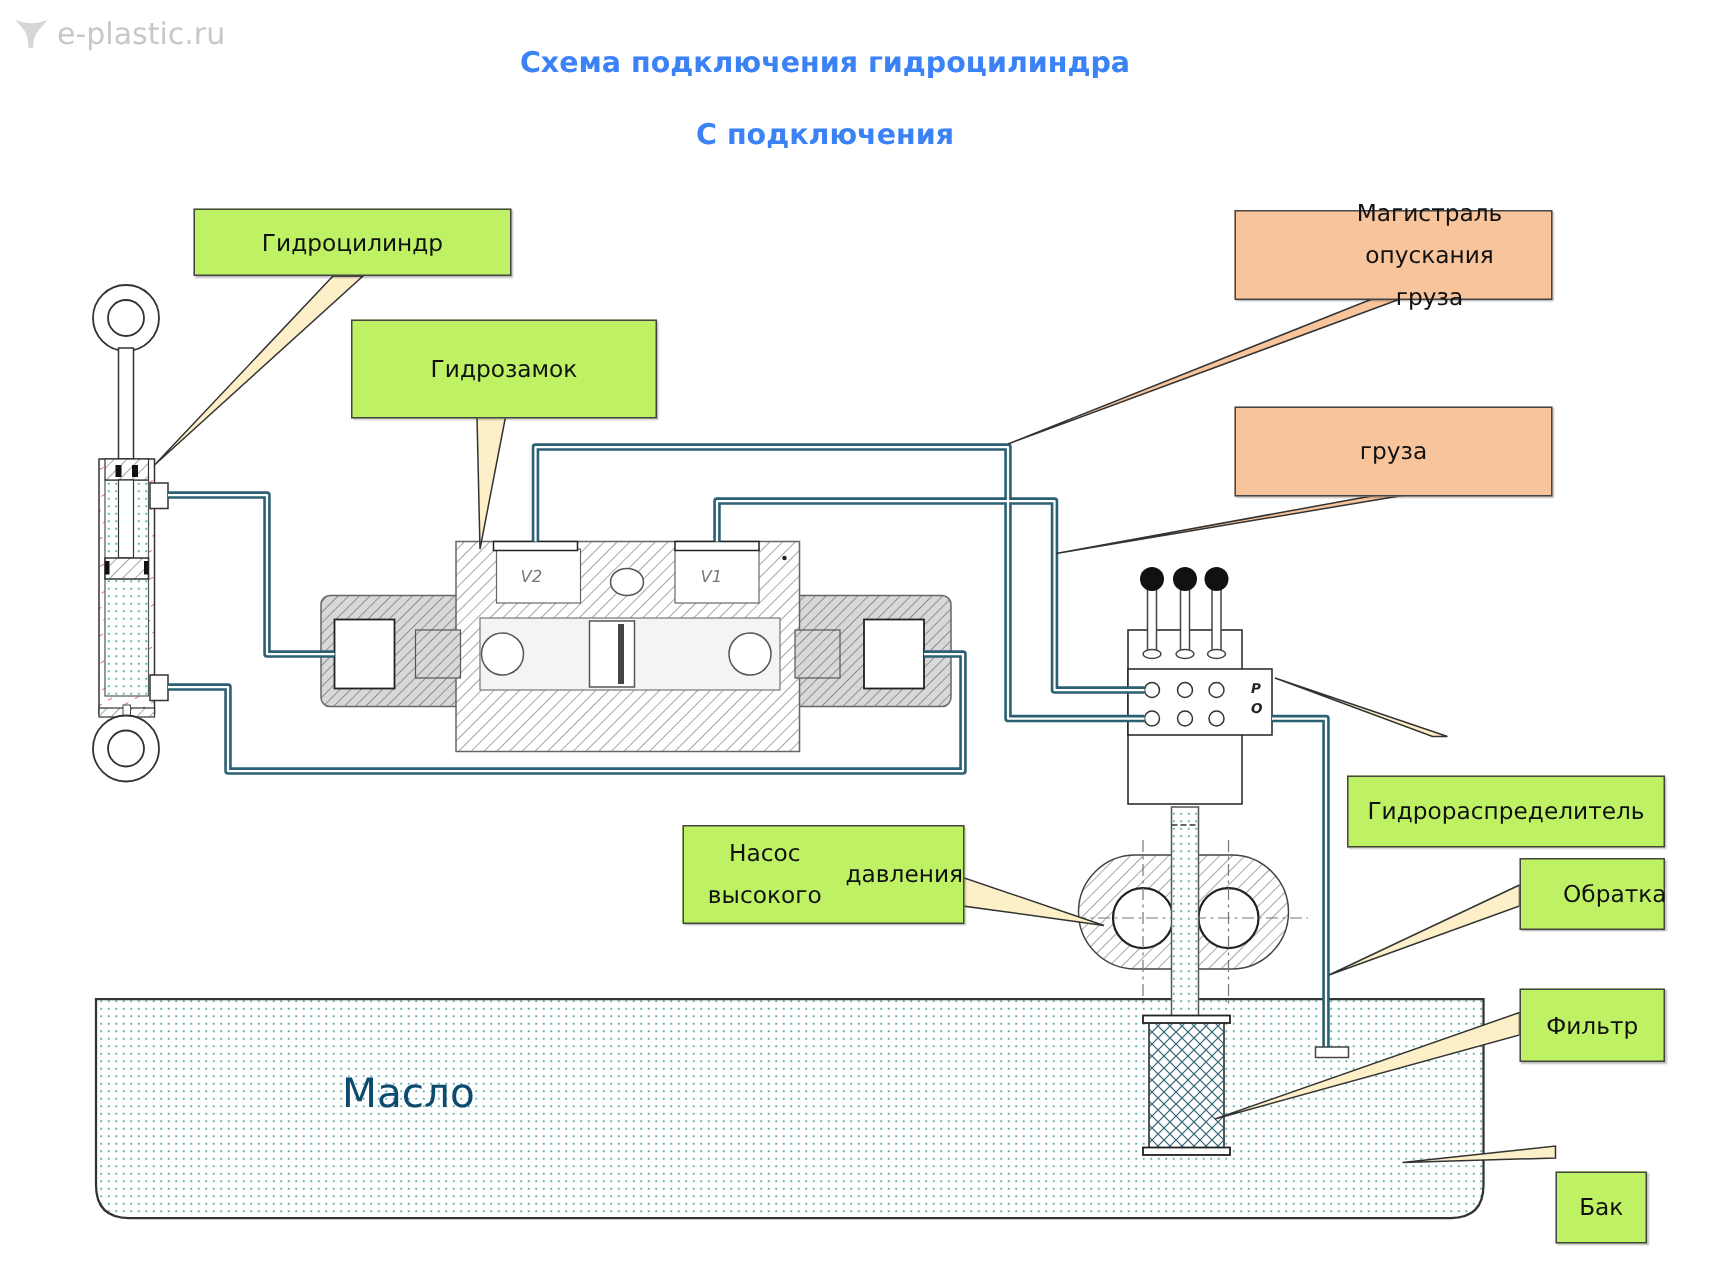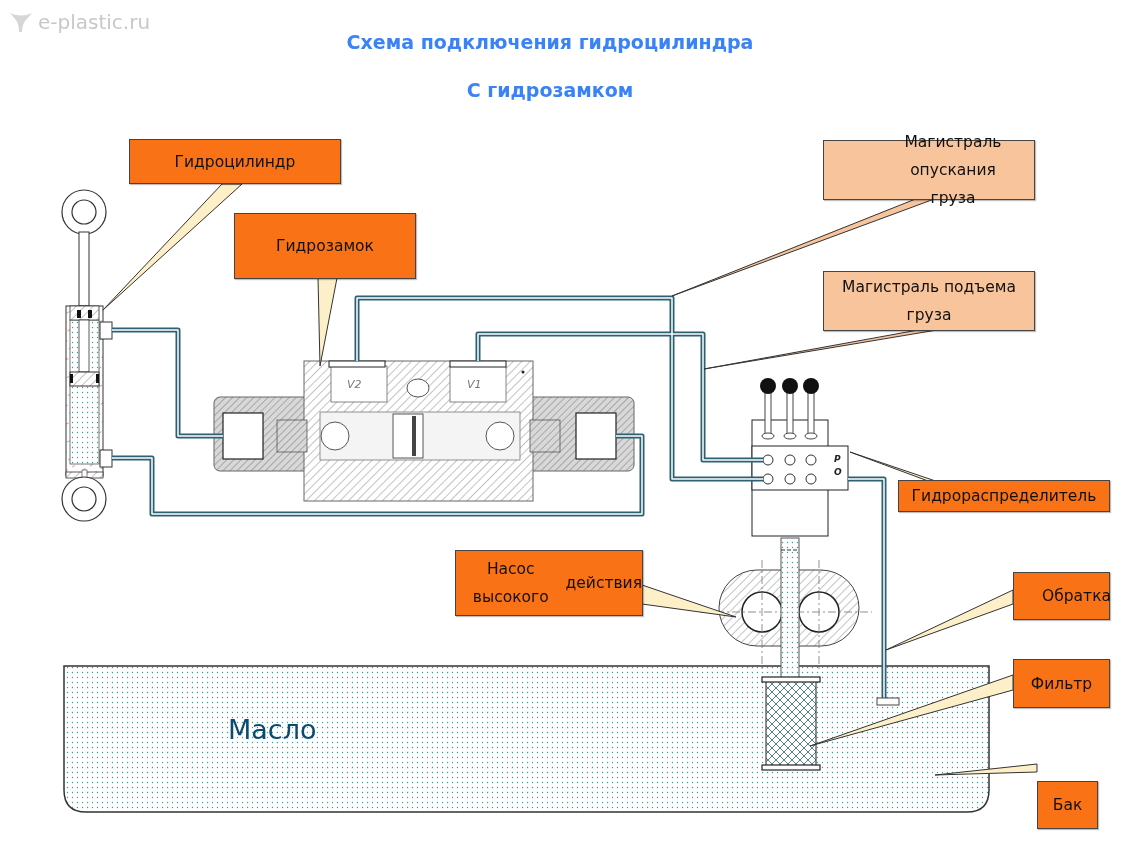"С гидрозамком" div.title { text: гидрозамком -> подключения }
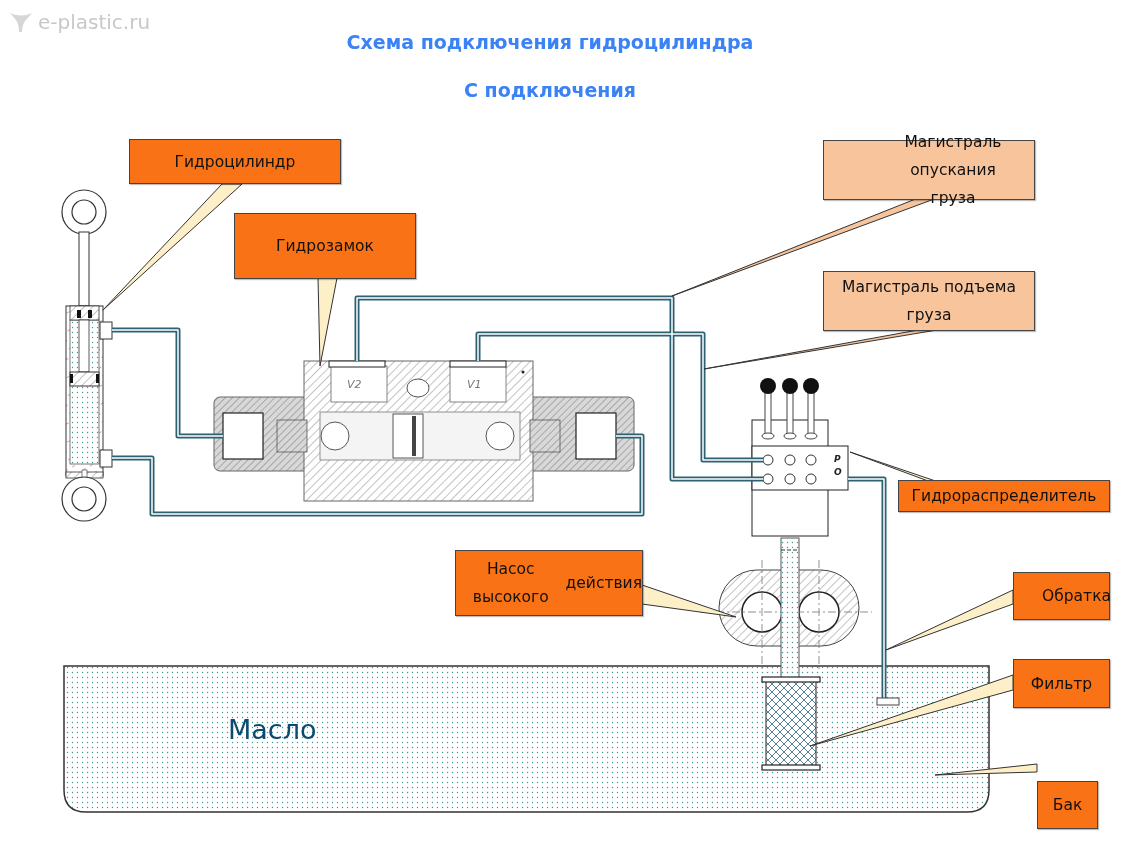"Гидроцилиндр" .callout { background: #f97316 -> #bef264 }
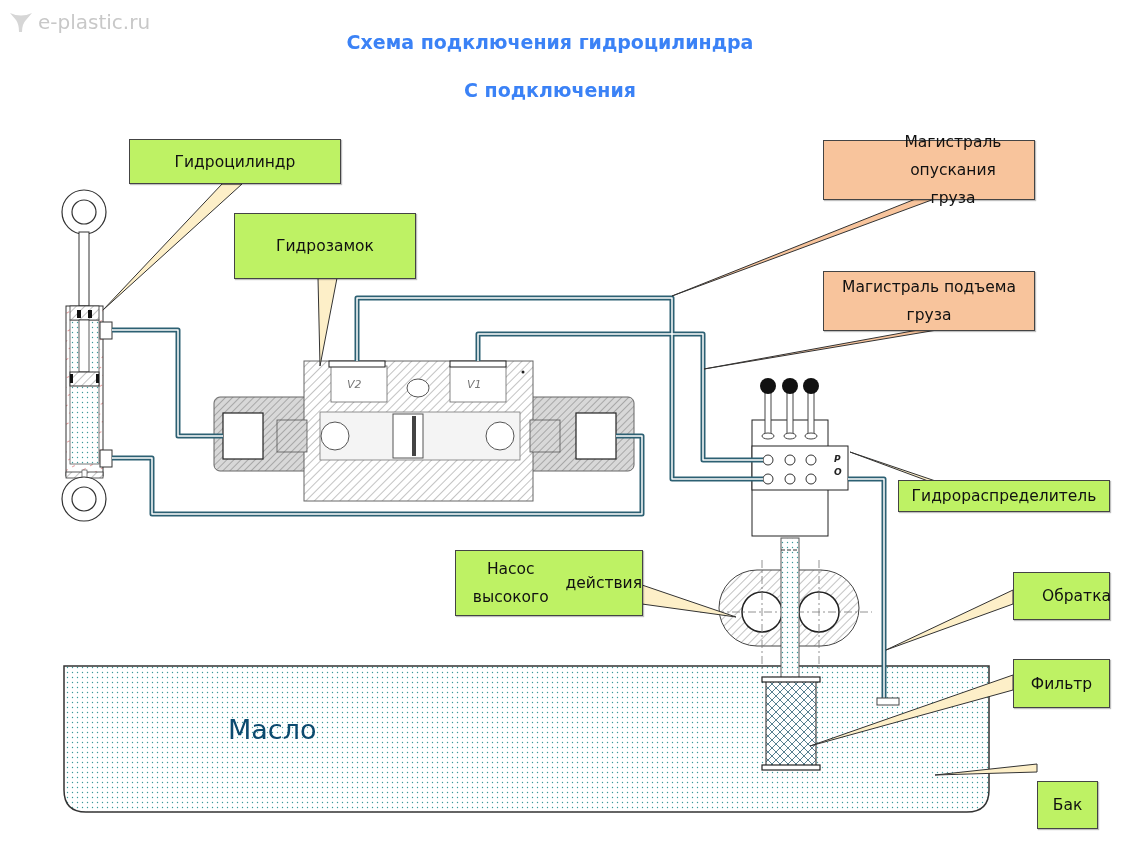"Гидрозамок" div.callout { width: 182px -> 204px }
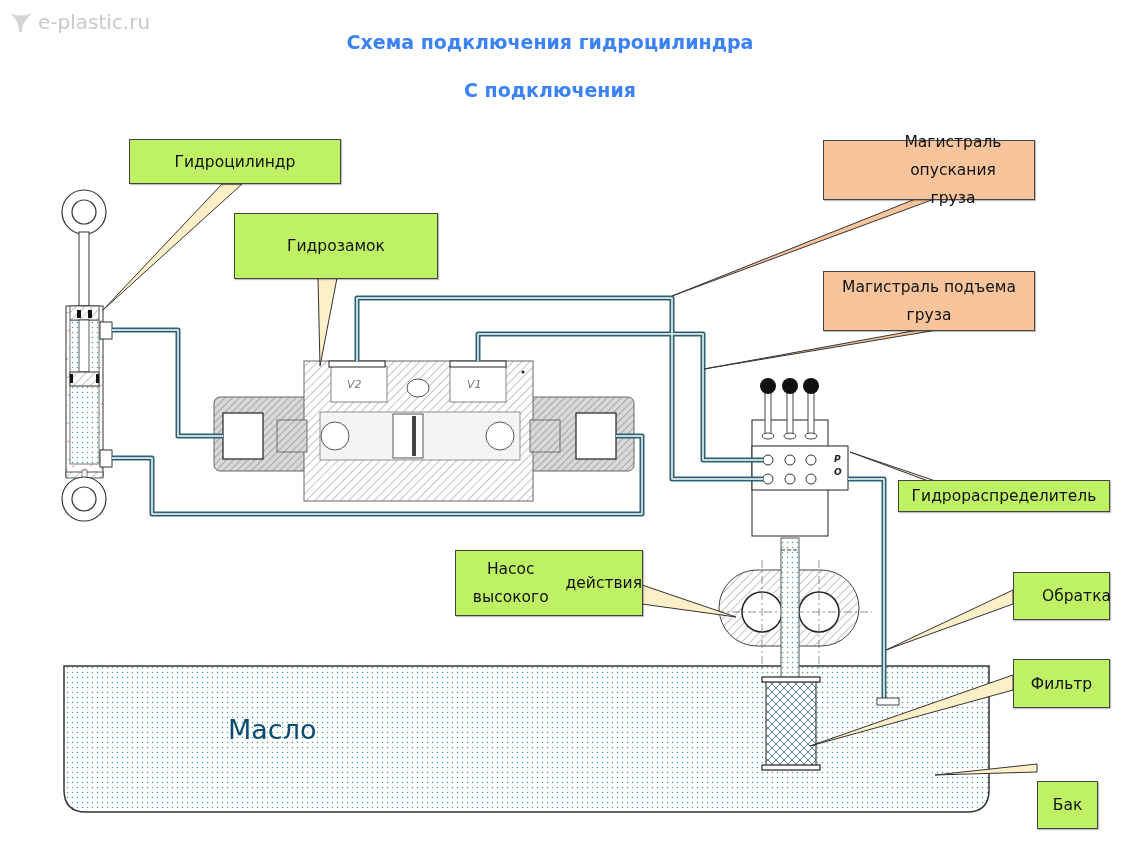"Магистраль подъема" span { html: <span>Магистраль подъема</span> -> none }
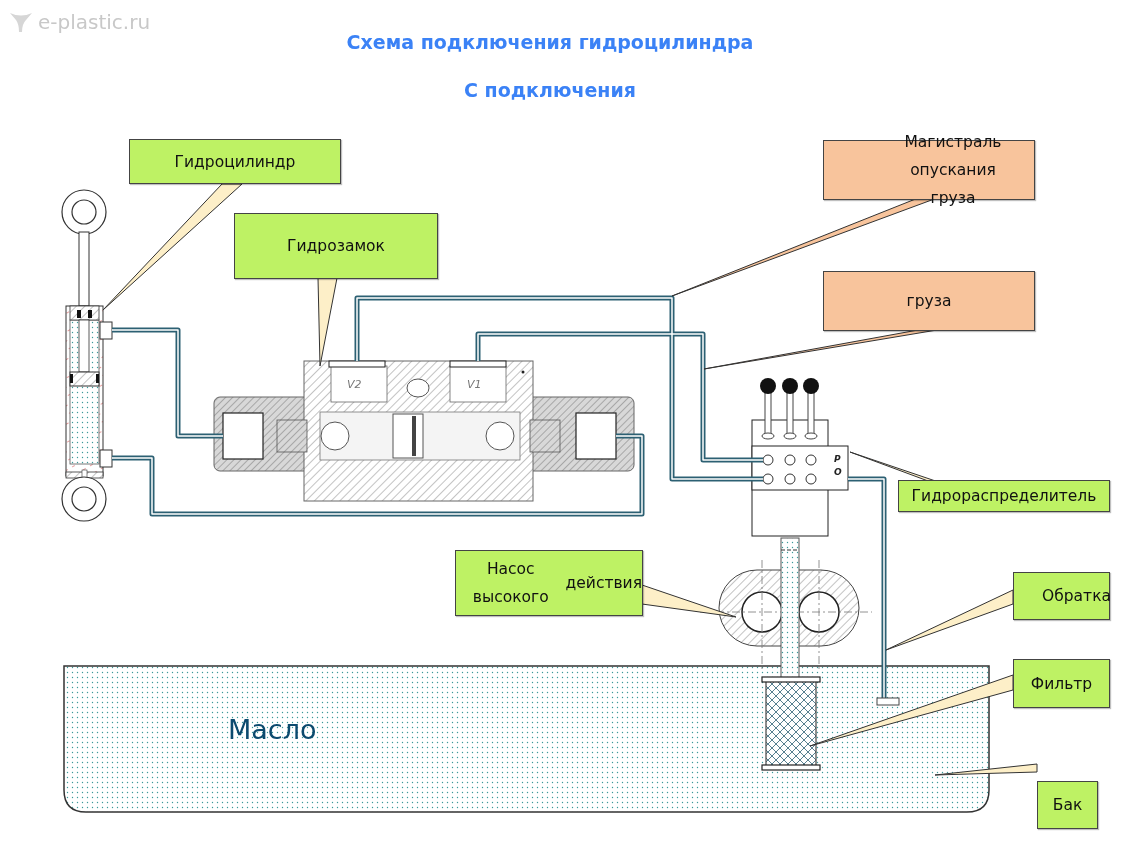"Гидрораспределитель" div.callout { height: 32px -> 48px; top: 480px -> 517px }
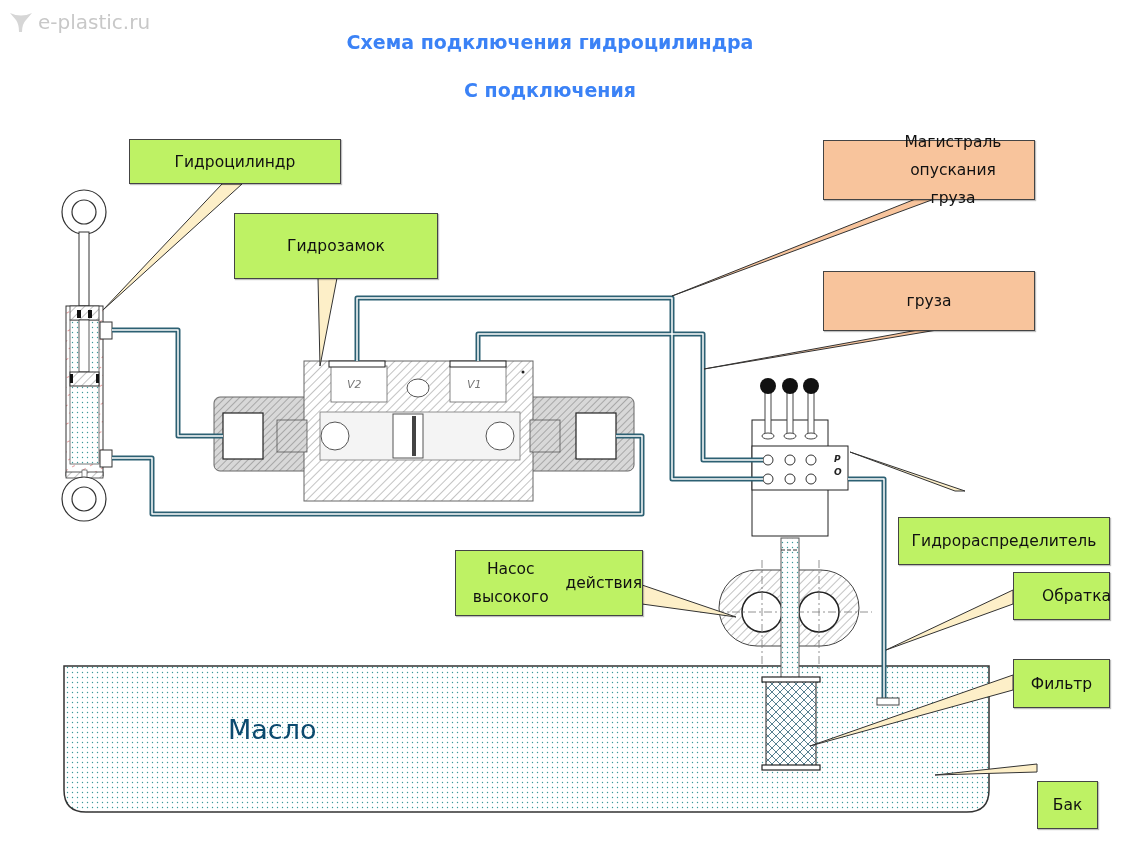"действия" span { text: действия -> давления }
